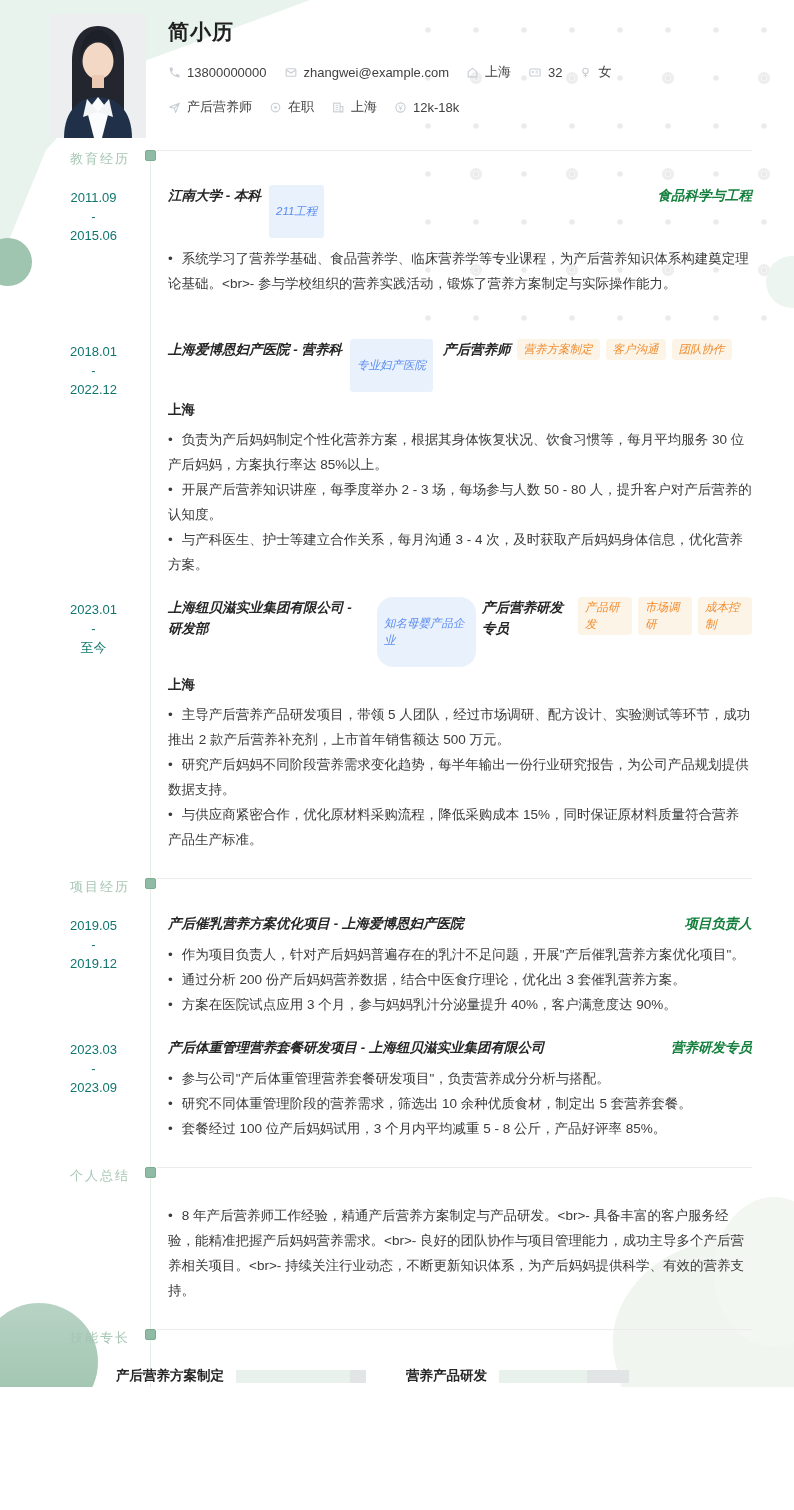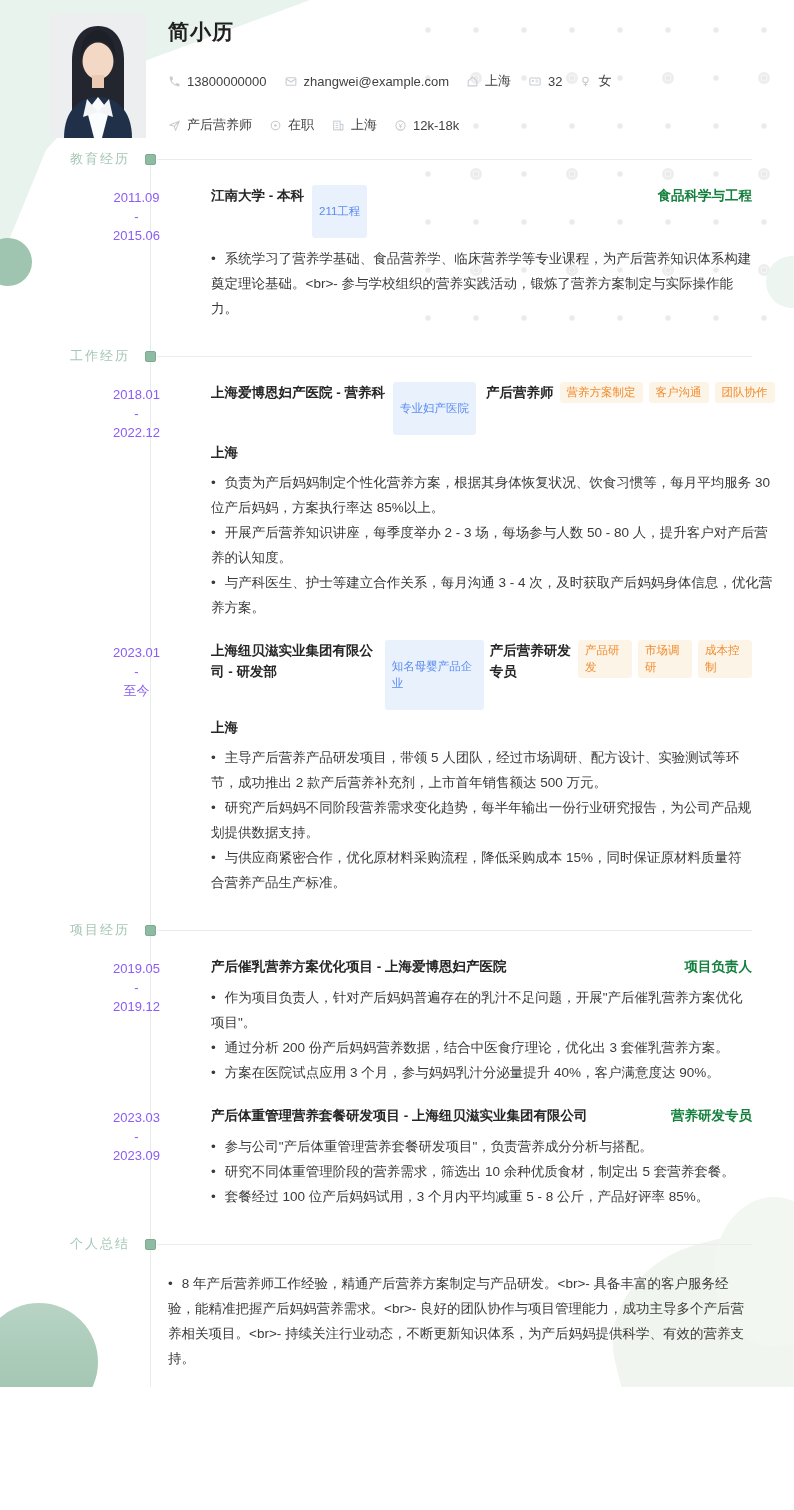"13800000000" .c-row { margin-top: 26px -> 17px }
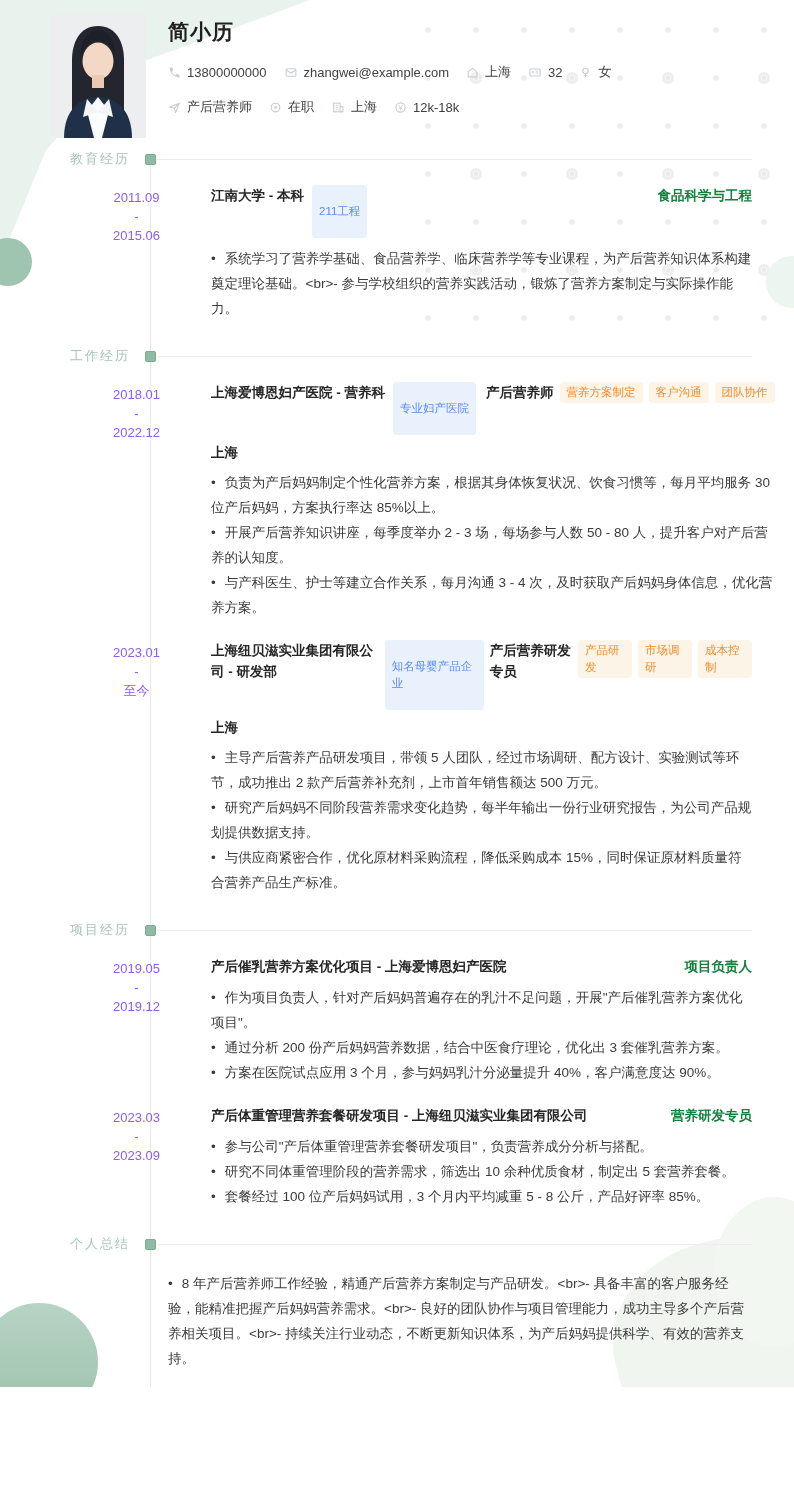"教育经历" .sec-head { align-items: center -> none }
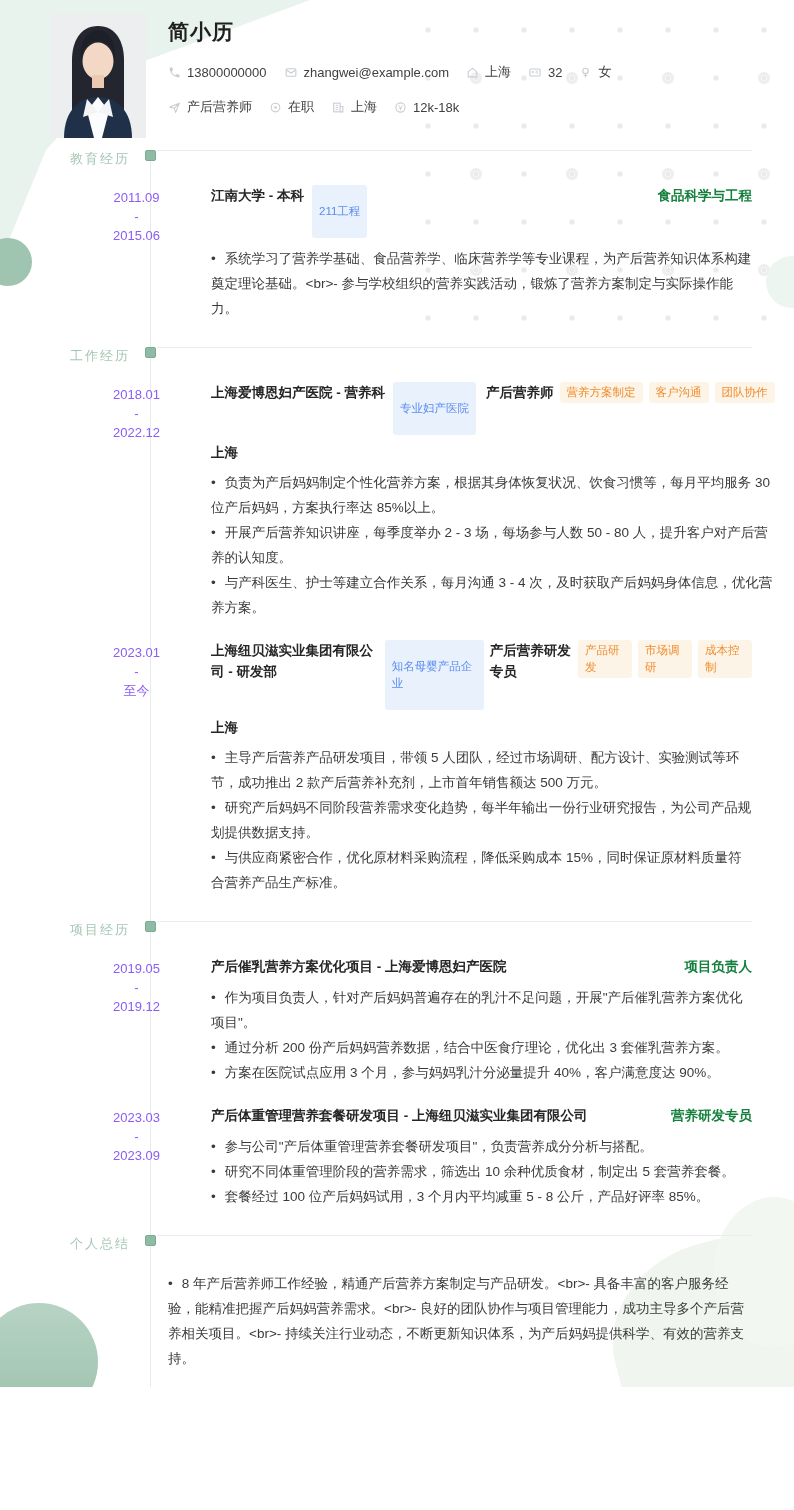"2011.09" .entry-side { color: #8b5cf6 -> #0f766e; margin-left: 43px -> none }
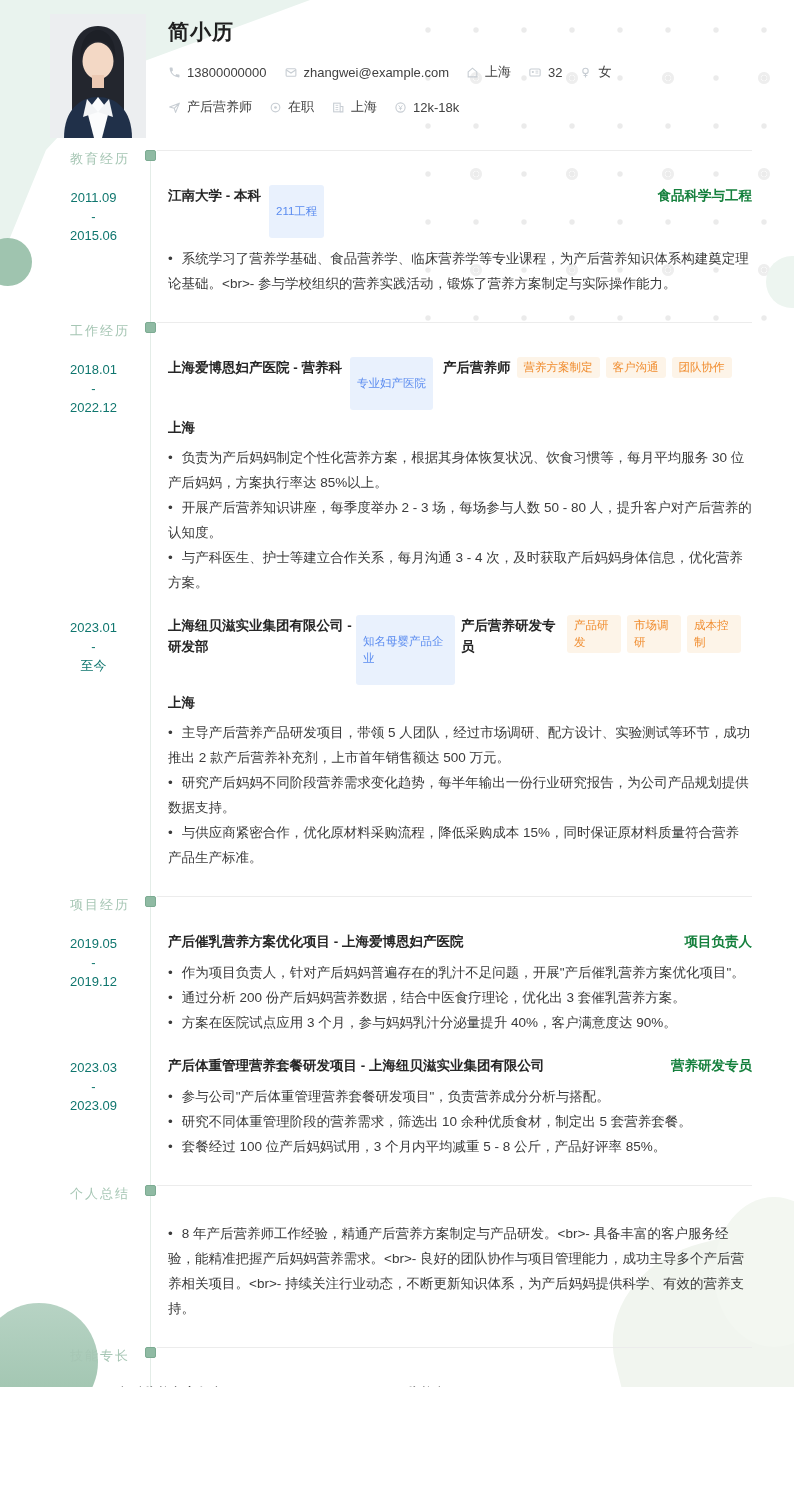"江南大学 - 本科" .title-row { font-style: none -> italic }
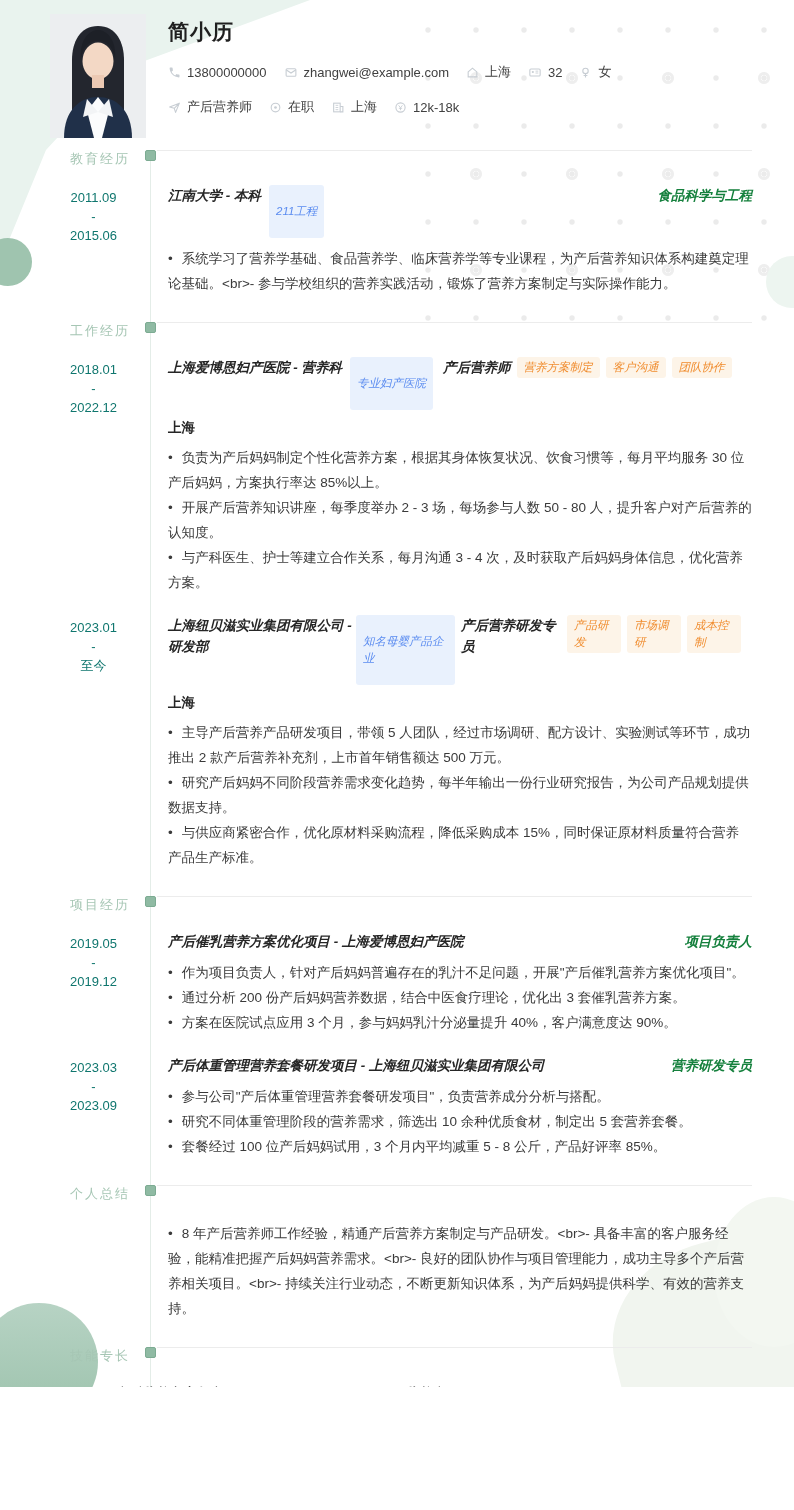"工作经历" div.sec-head { html: <div> <div>工作经历</div> <div></div> <div></div> </div> -> none }
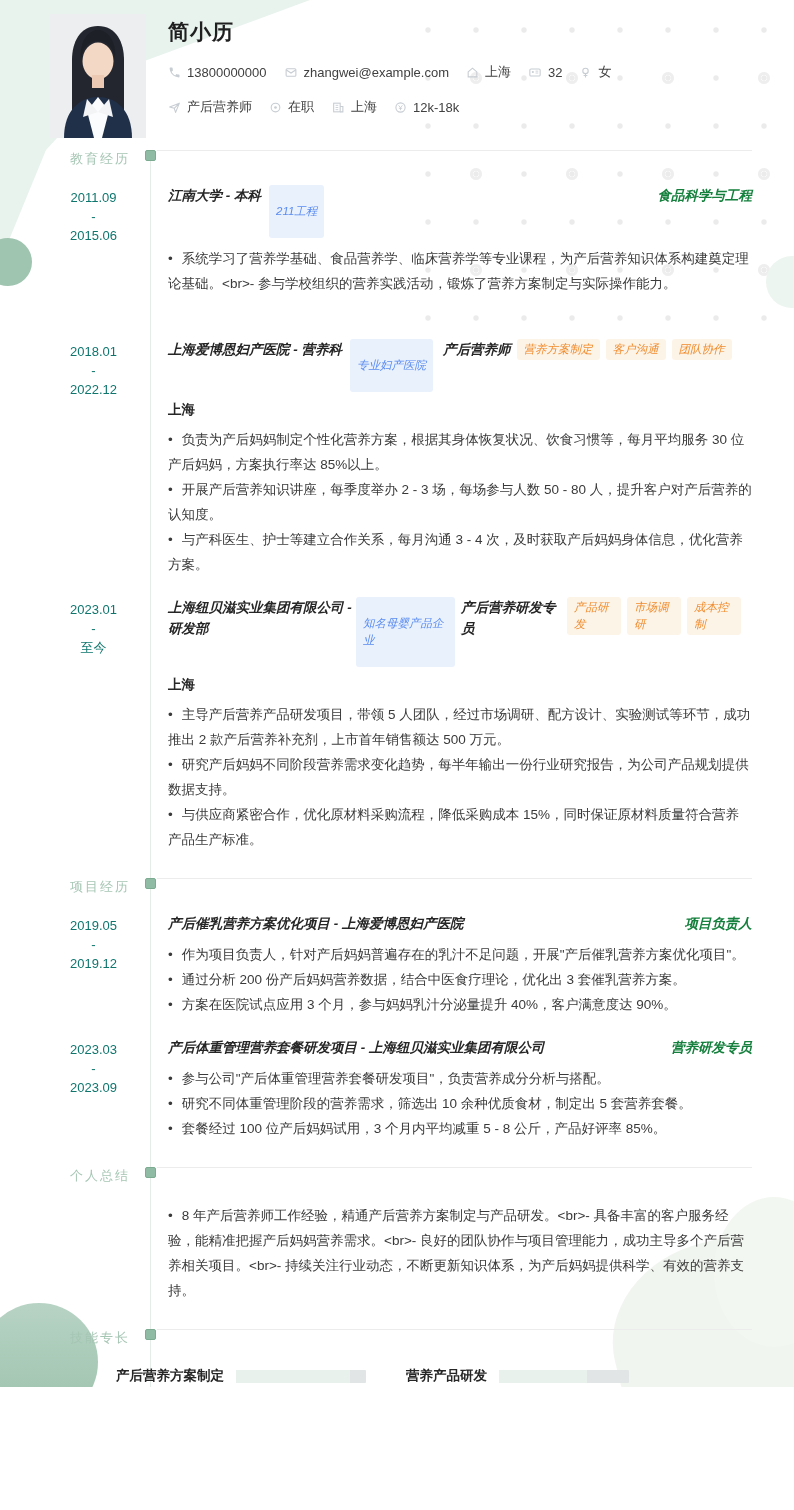"知名母婴产品企业" .wrapped .badge.blue { border-radius: none -> 16px; margin-left: 0 -> 21px }
